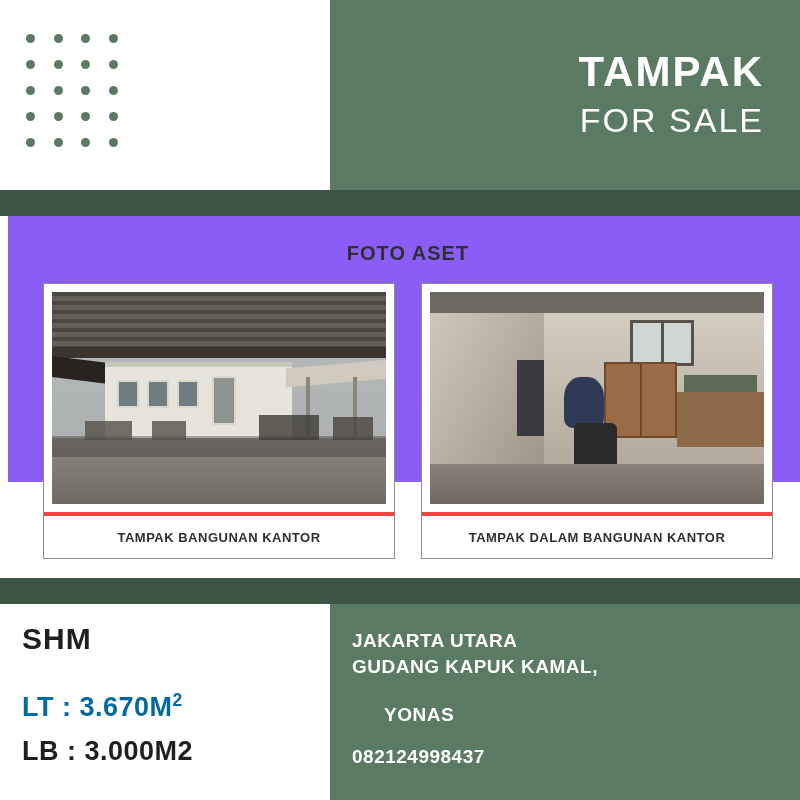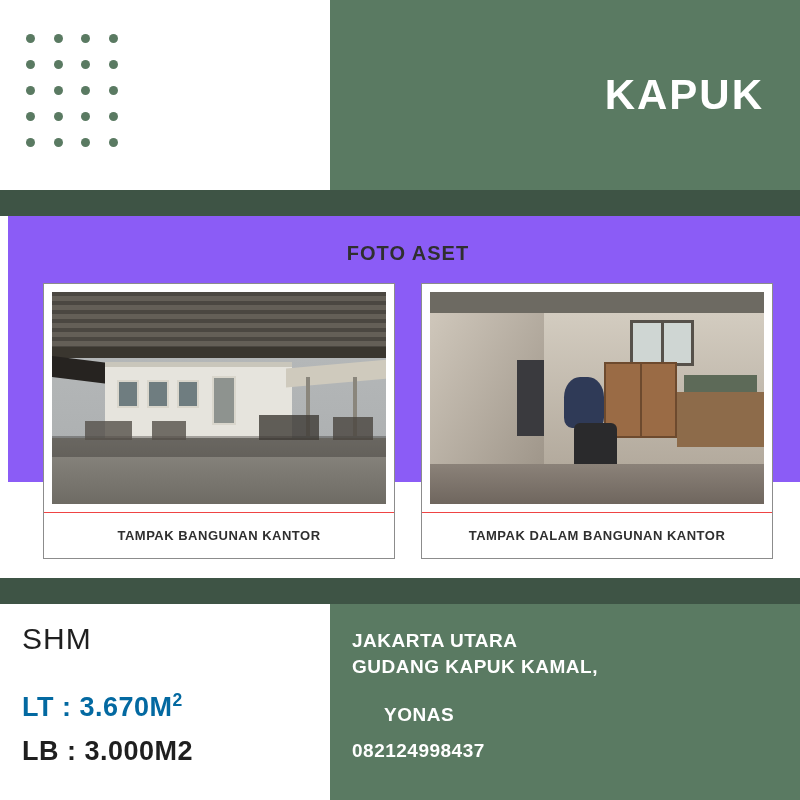"KAPUK" div.title-main { text: KAPUK -> TAMPAK }
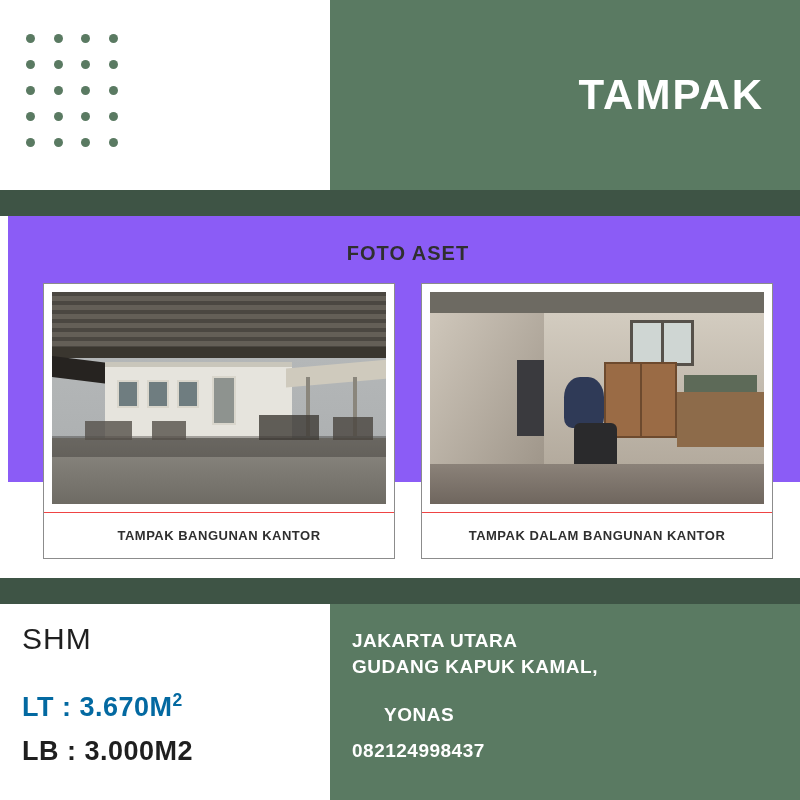"FOR SALE" div.title-sub { html: none -> <div>FOR SALE</div> }
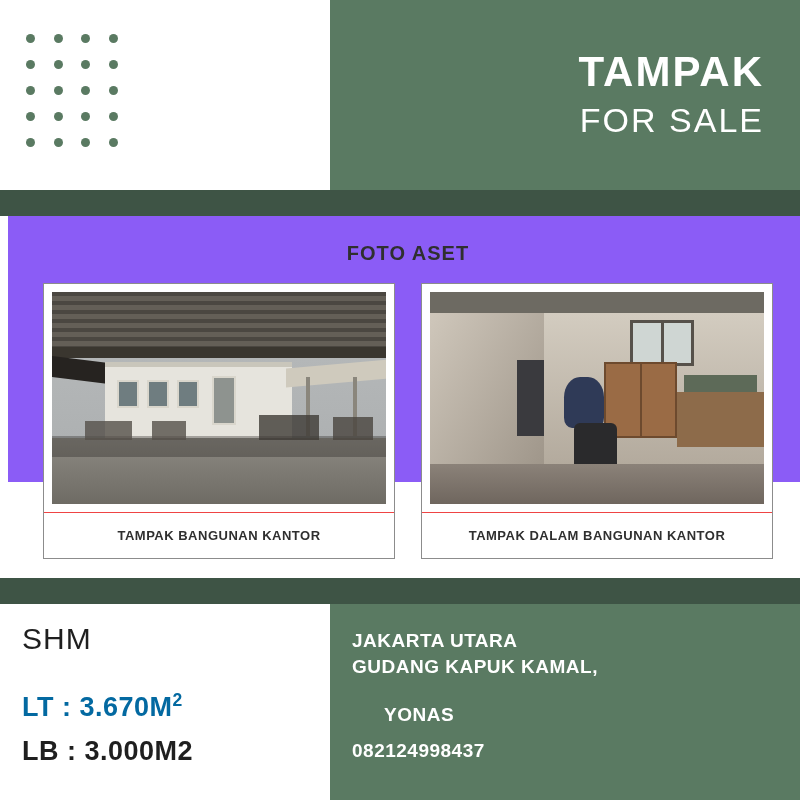"TAMPAK BANGUNAN KANTOR" .caption { border-top: 1px solid #ef4444 -> 4px solid #ef4444 }
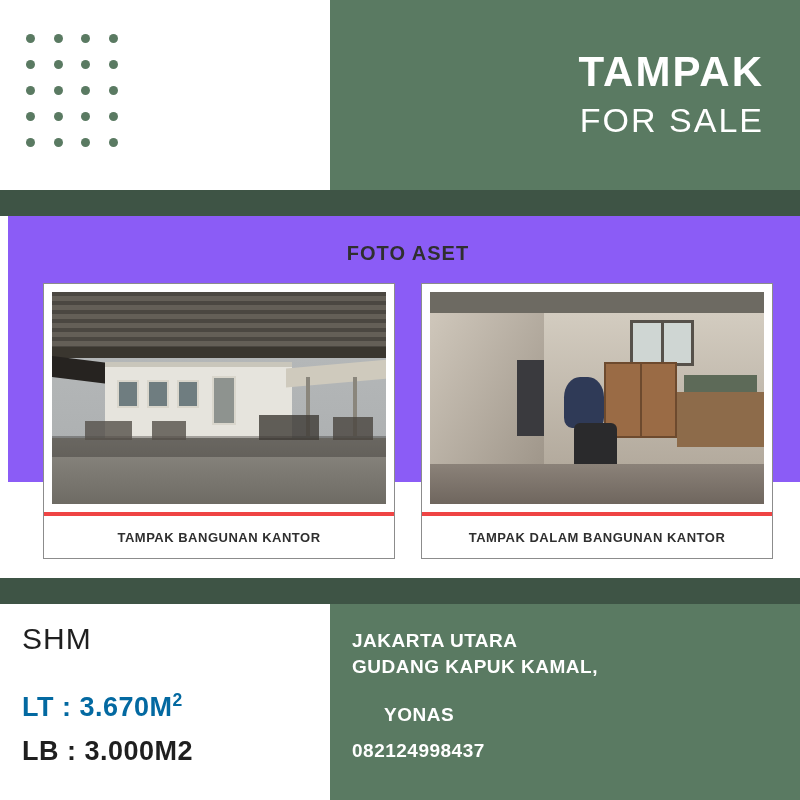"SHM" .shm { font-weight: normal -> bold }
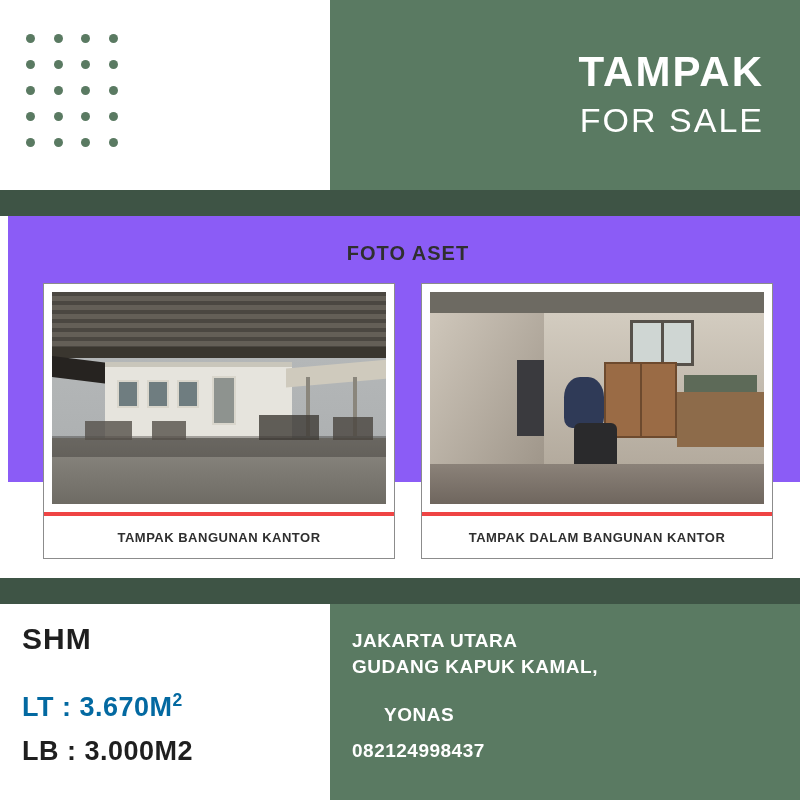"082124998437" .contact-phone { margin-top: 14px -> 20px }
